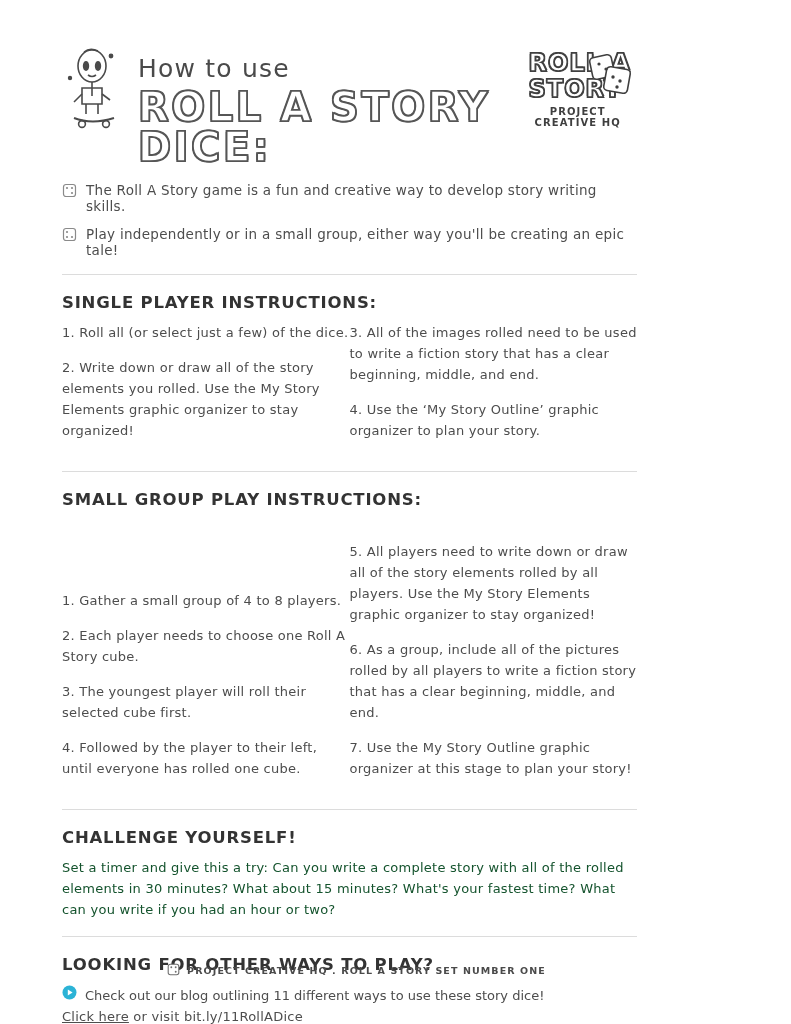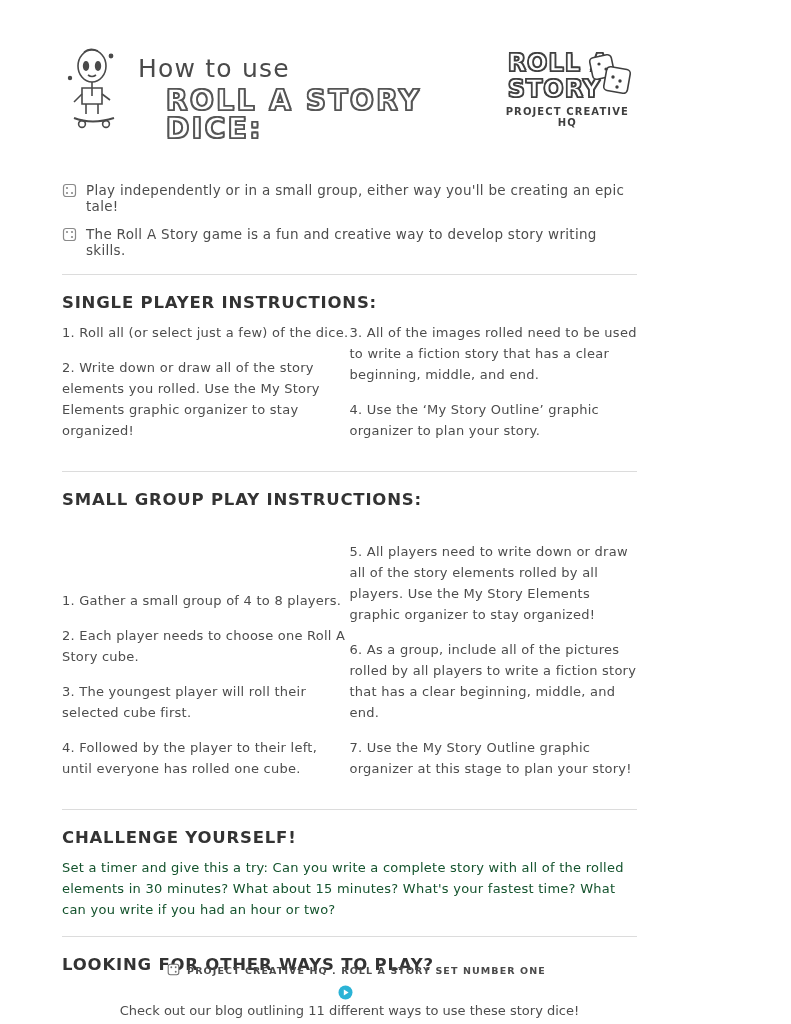"ROLL A STORY DICE:" .title-big { font-size: 28px -> 40px; margin-left: 28px -> none }
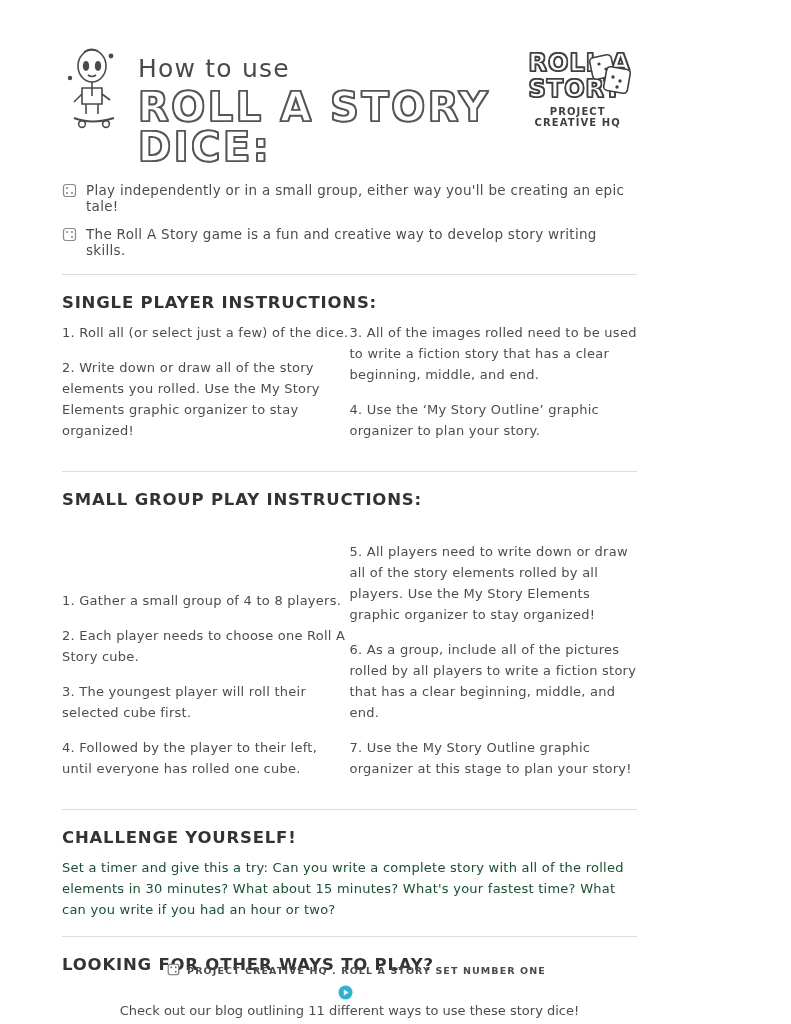"Play independently or in a" div.intro-line { order: before "The Roll A Story game" -> after "The Roll A Story game" }
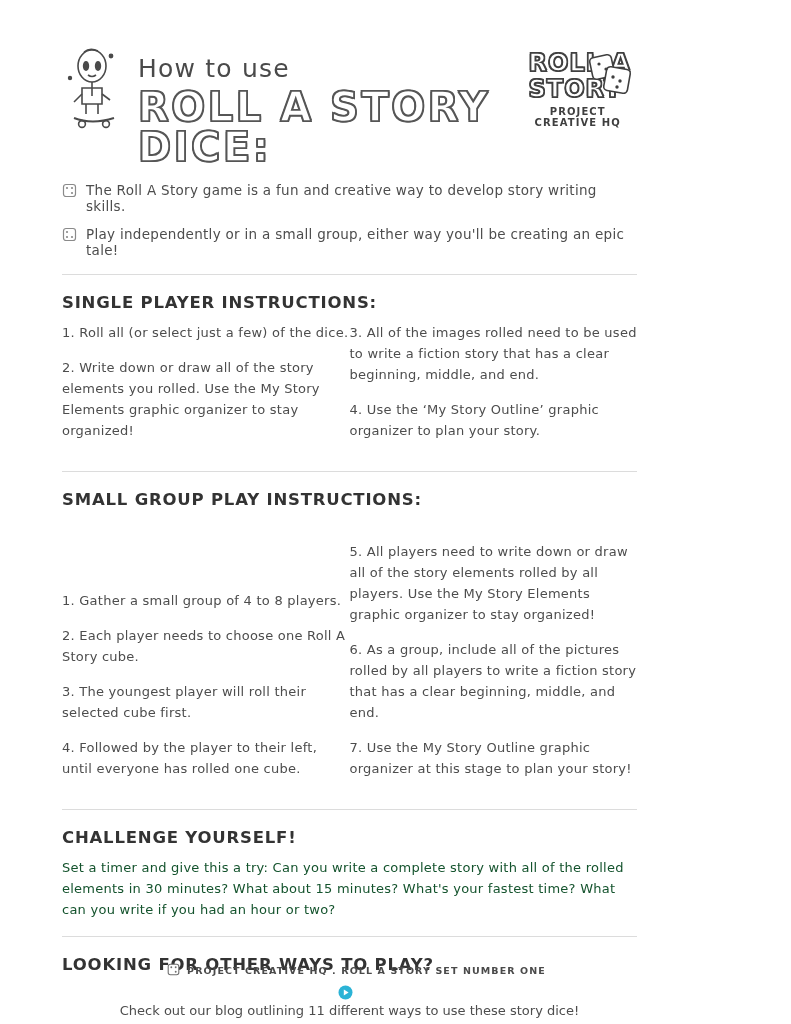"Check out our blog outlining" .link-line { align-items: center -> flex-end; flex-direction: column -> none }
